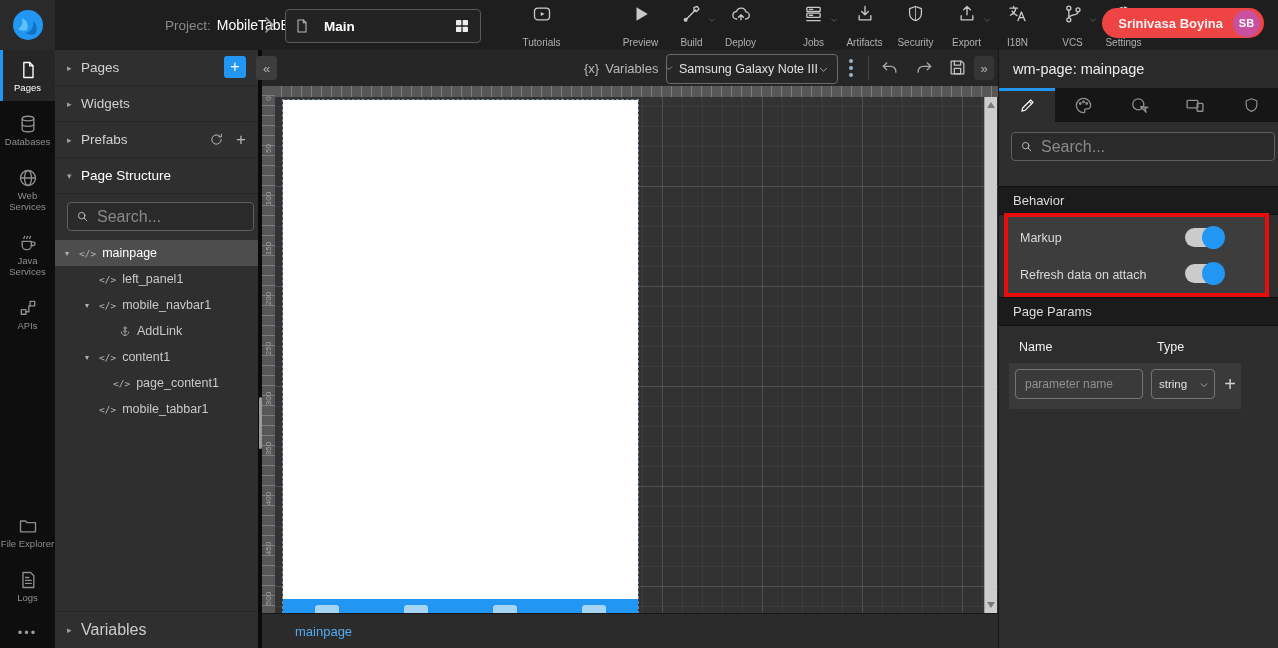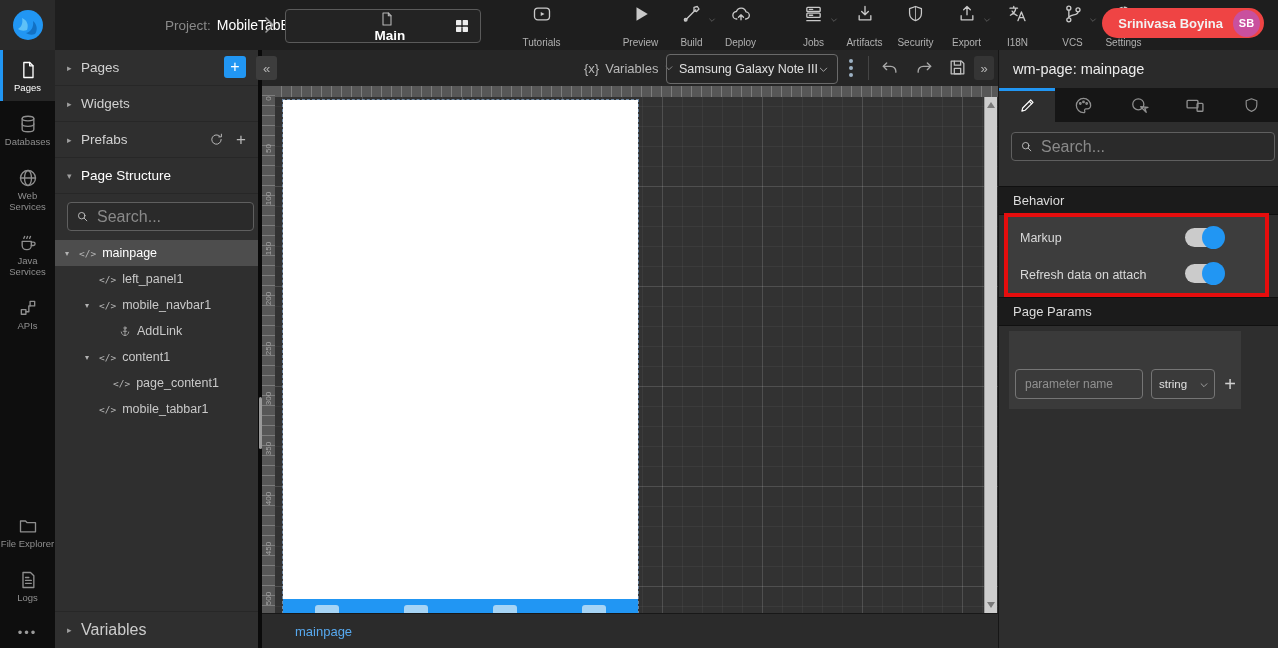"Main" .main-box { flex-direction: column -> none }
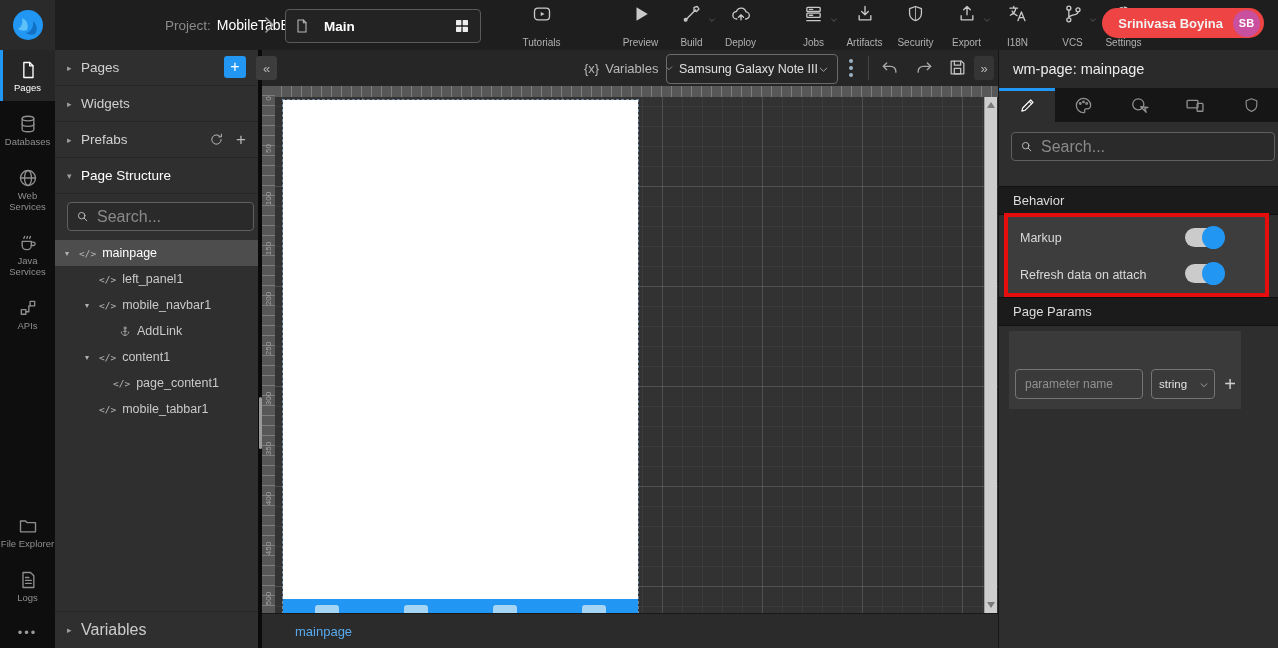"Name" div.pphead { html: none -> <div> <span>Name</span> <span>Type</span> </div> }
